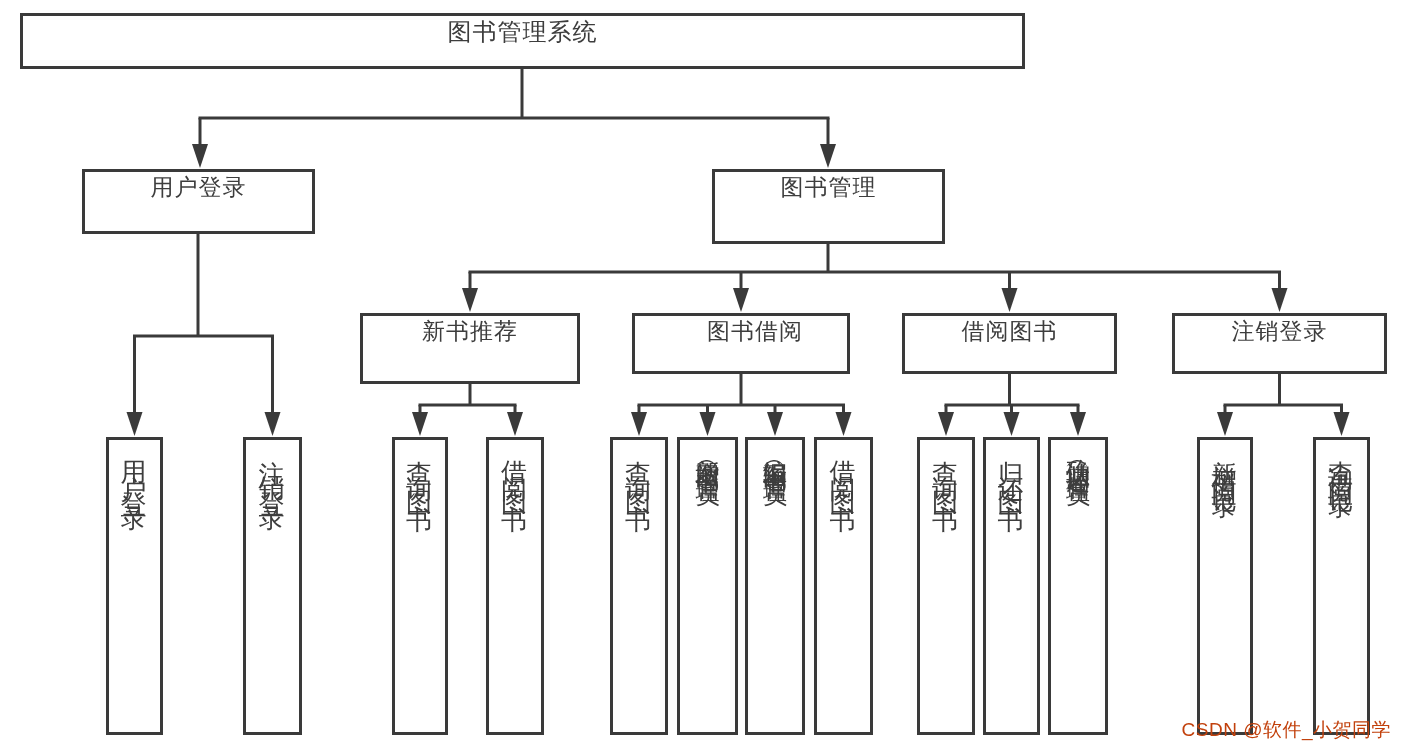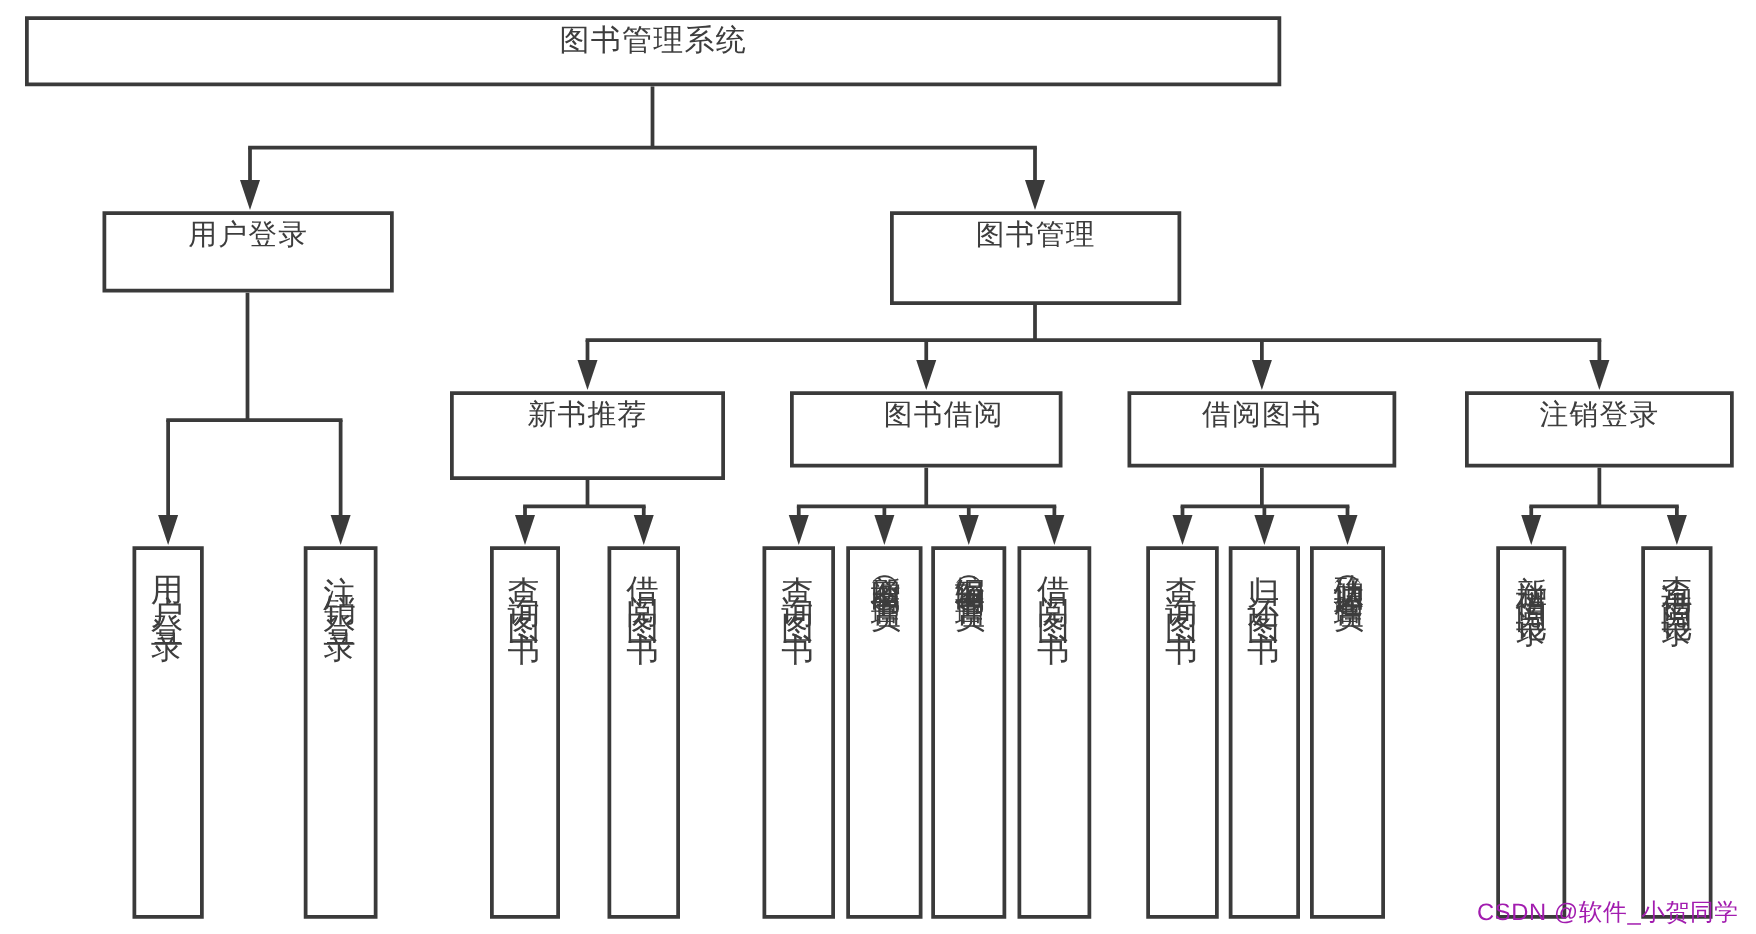"CSDN @软件_小贺同学" .watermark { color: #a21caf -> #c2410c }
